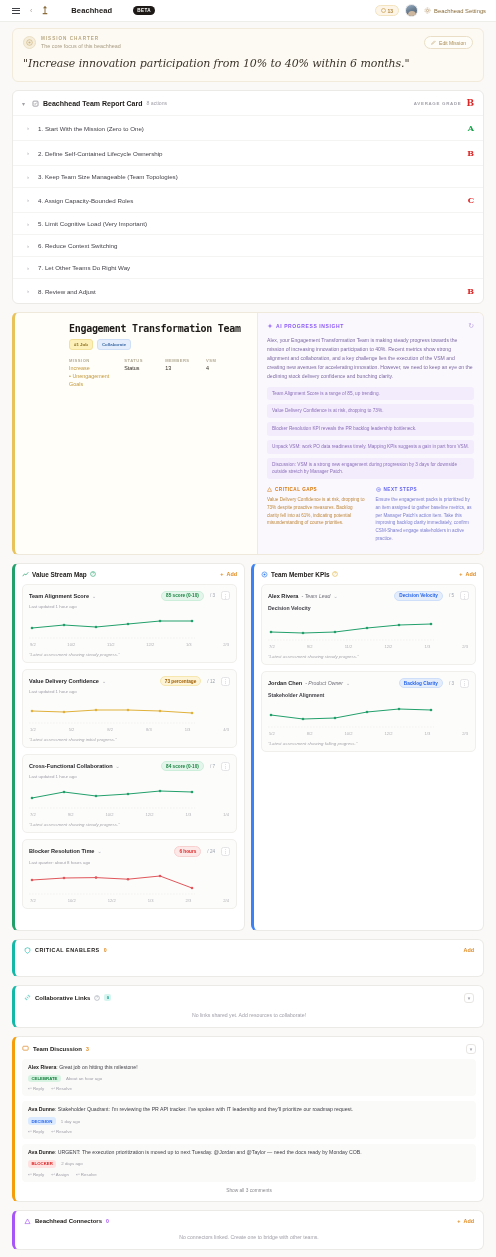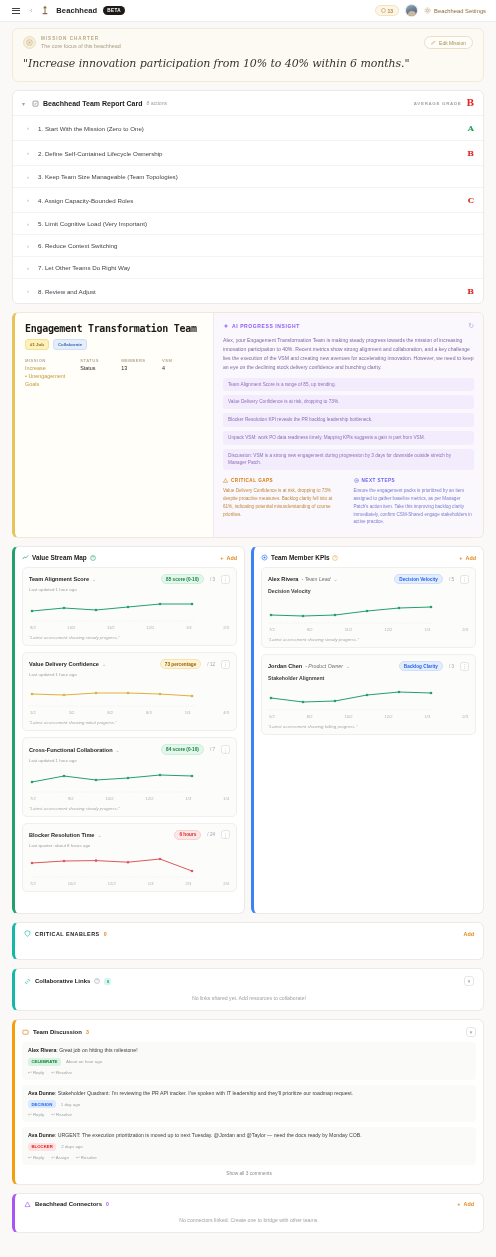"Beachhead" .brand { gap: 6px -> 21px }
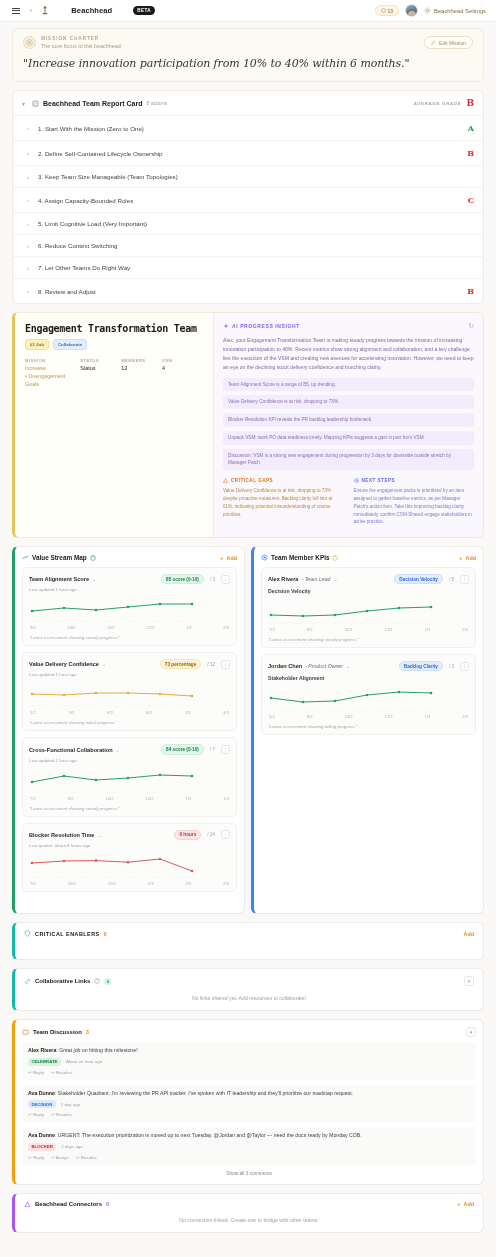"Engagement Transformation Team" .hero-left { margin-left: none -> 44px }
